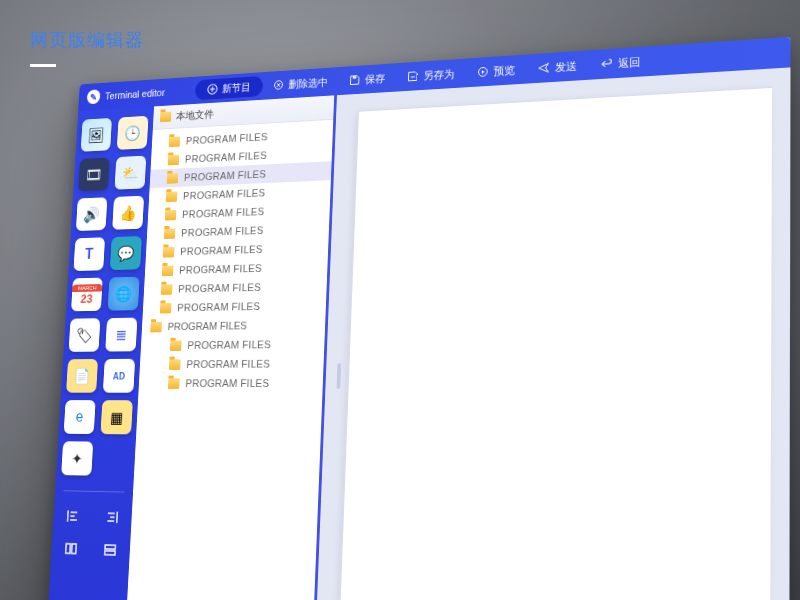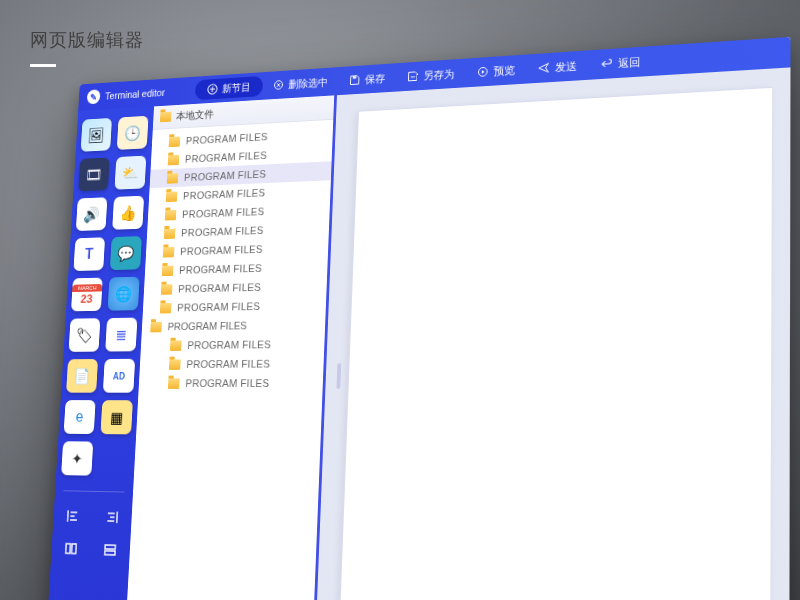"网页版编辑器" .page-title { color: #404040 -> #3b82f6 }
